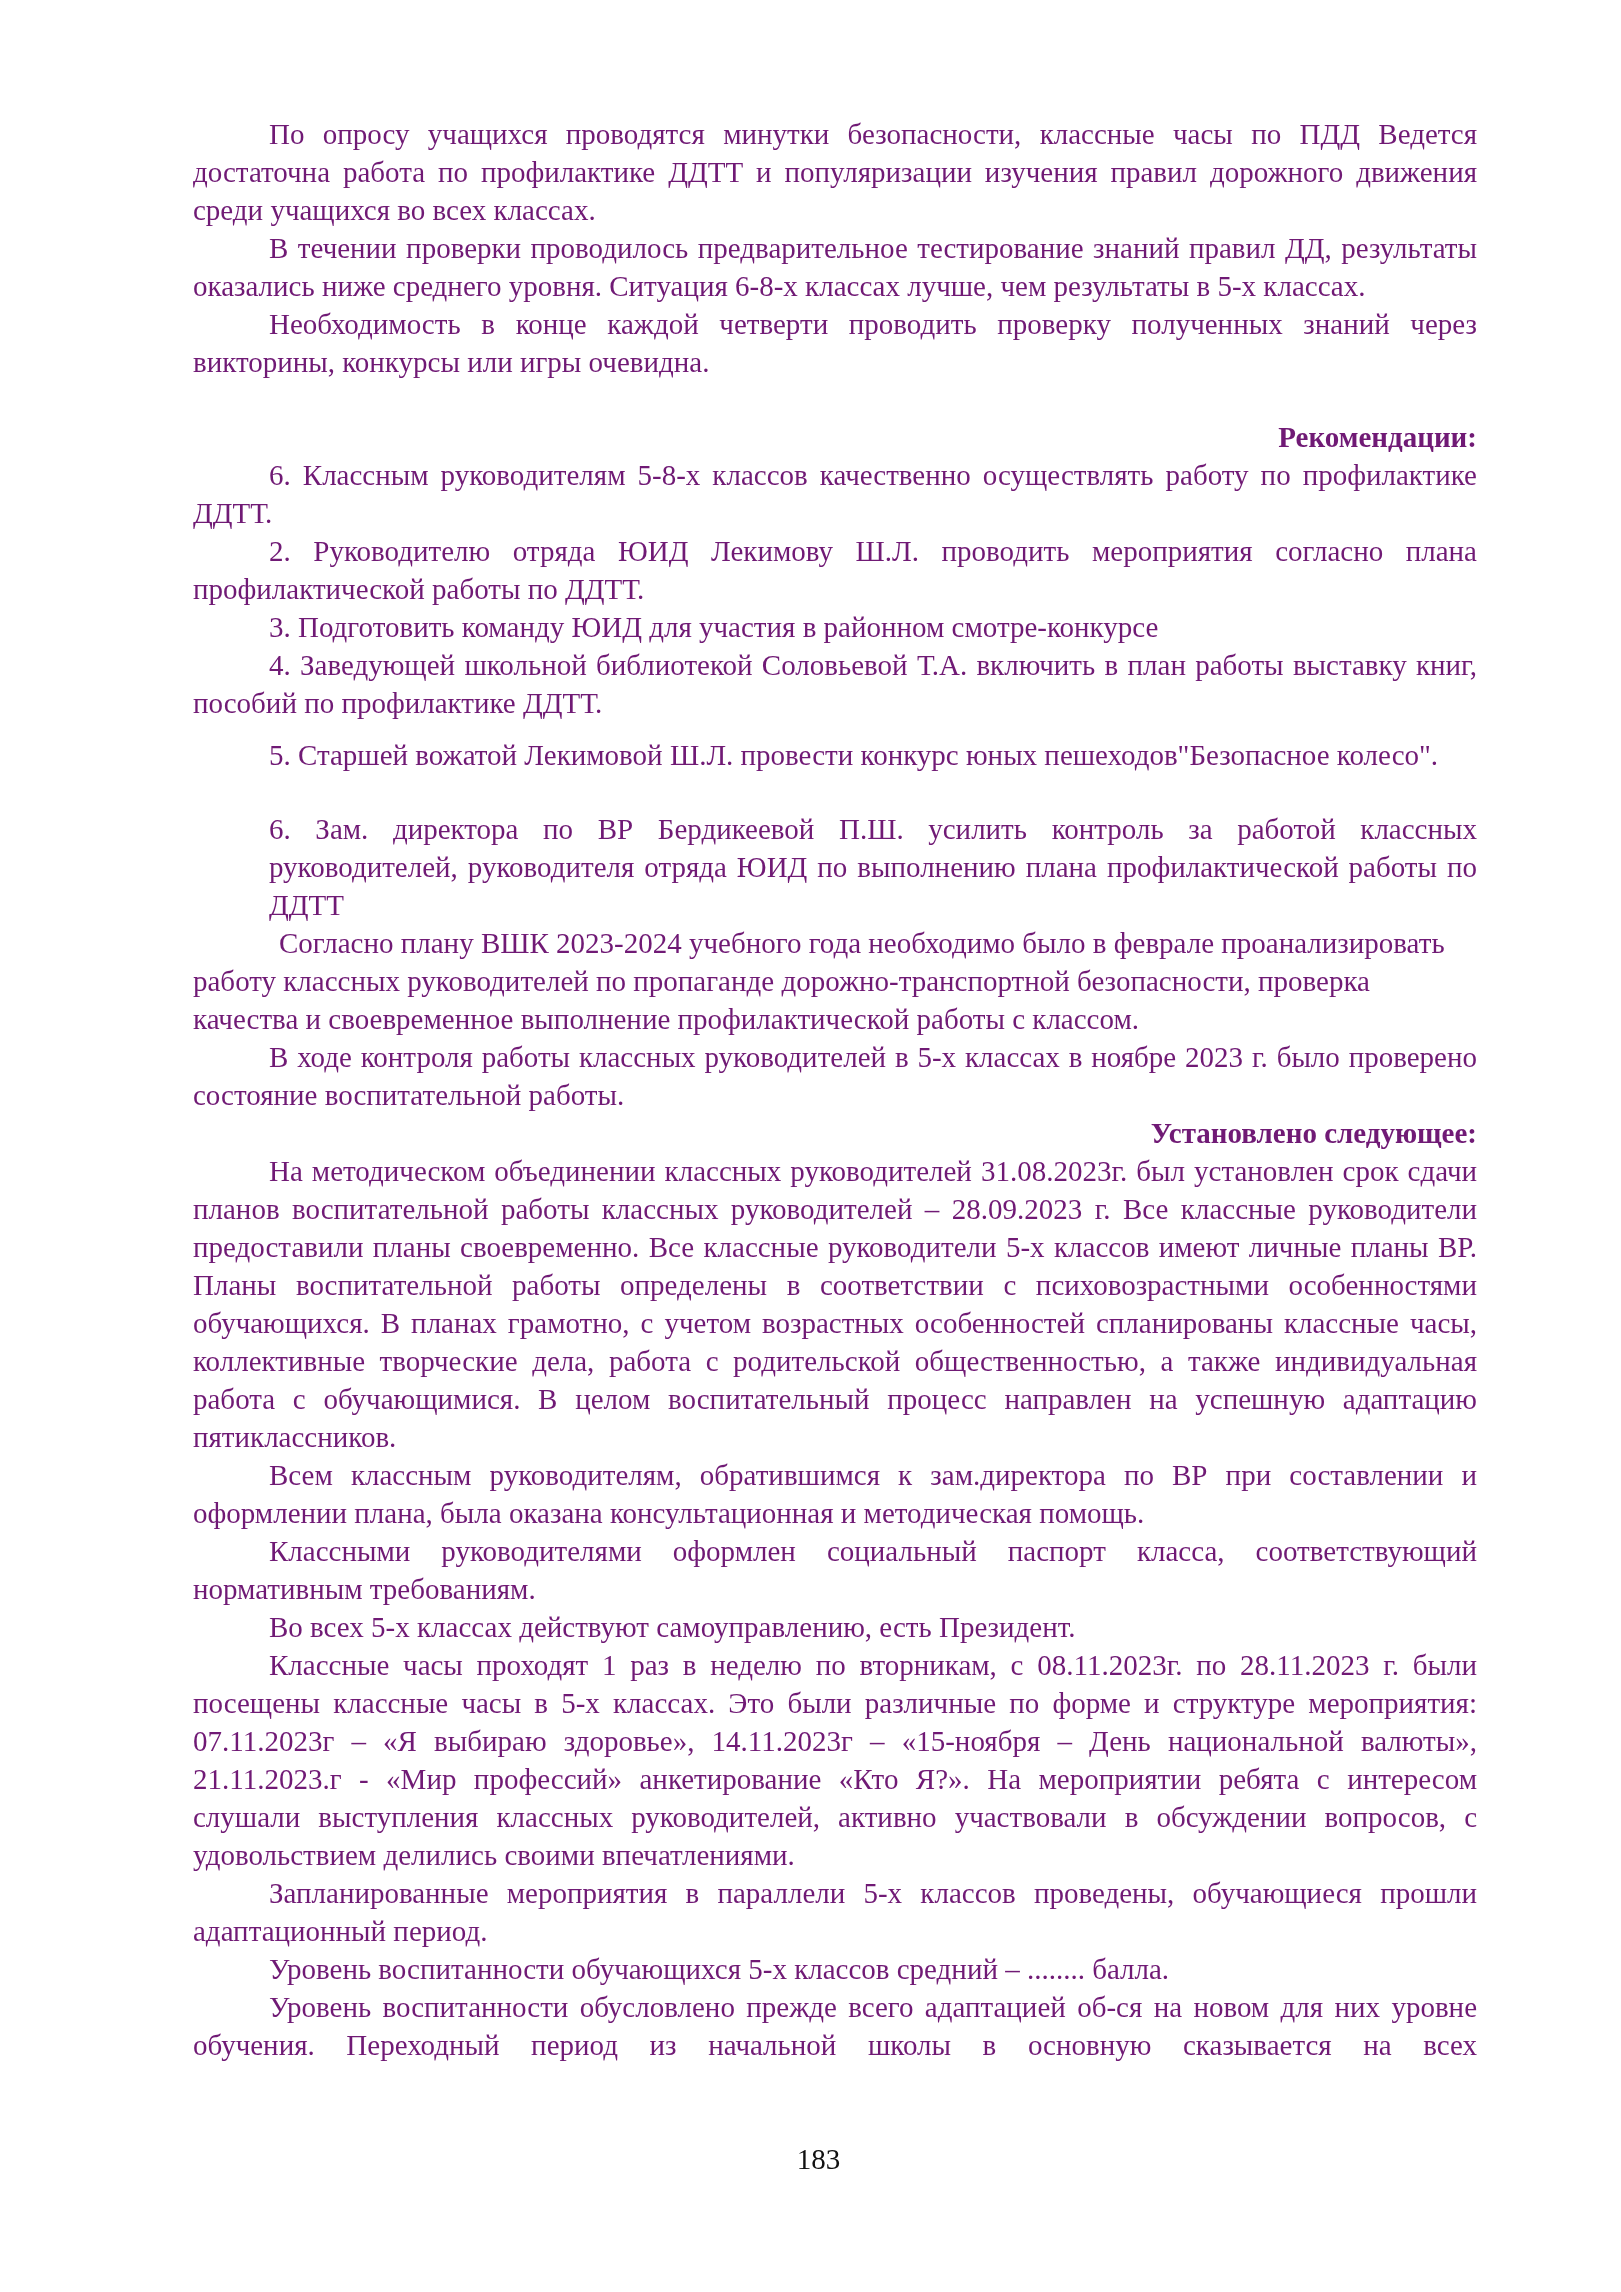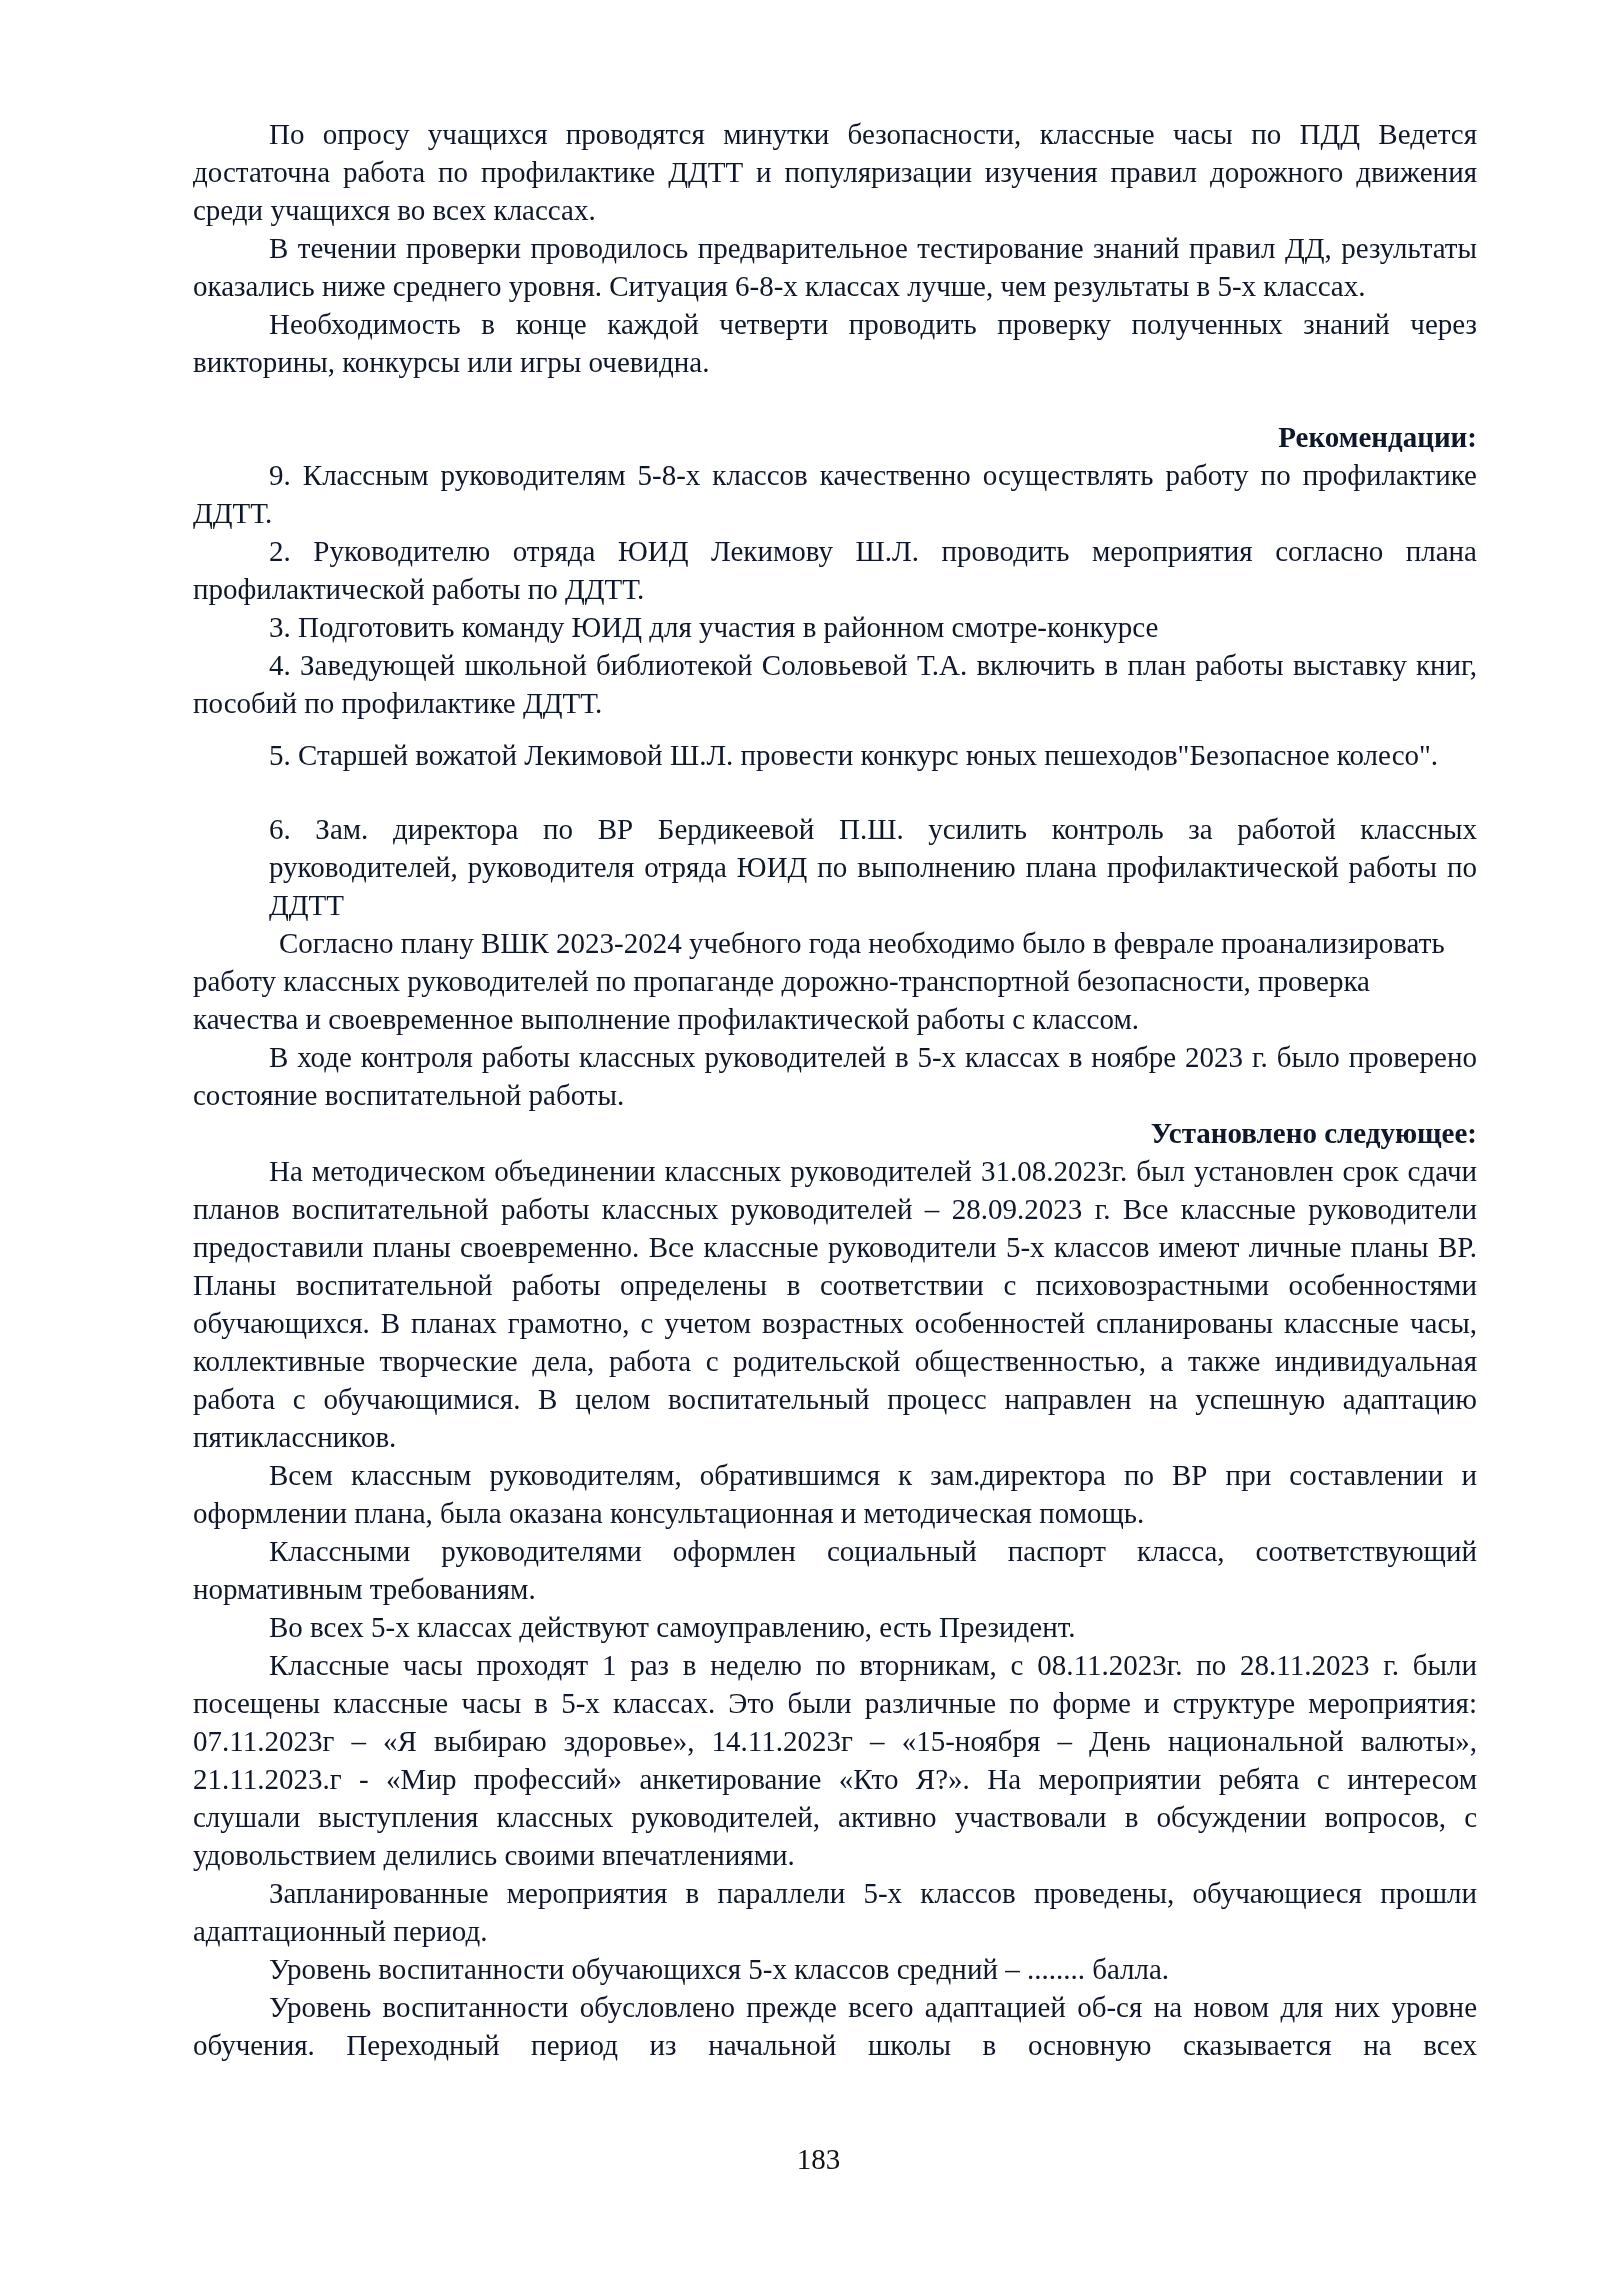"По опросу учащихся проводятся минутки" .page { color: #0f172a -> #701a75 }
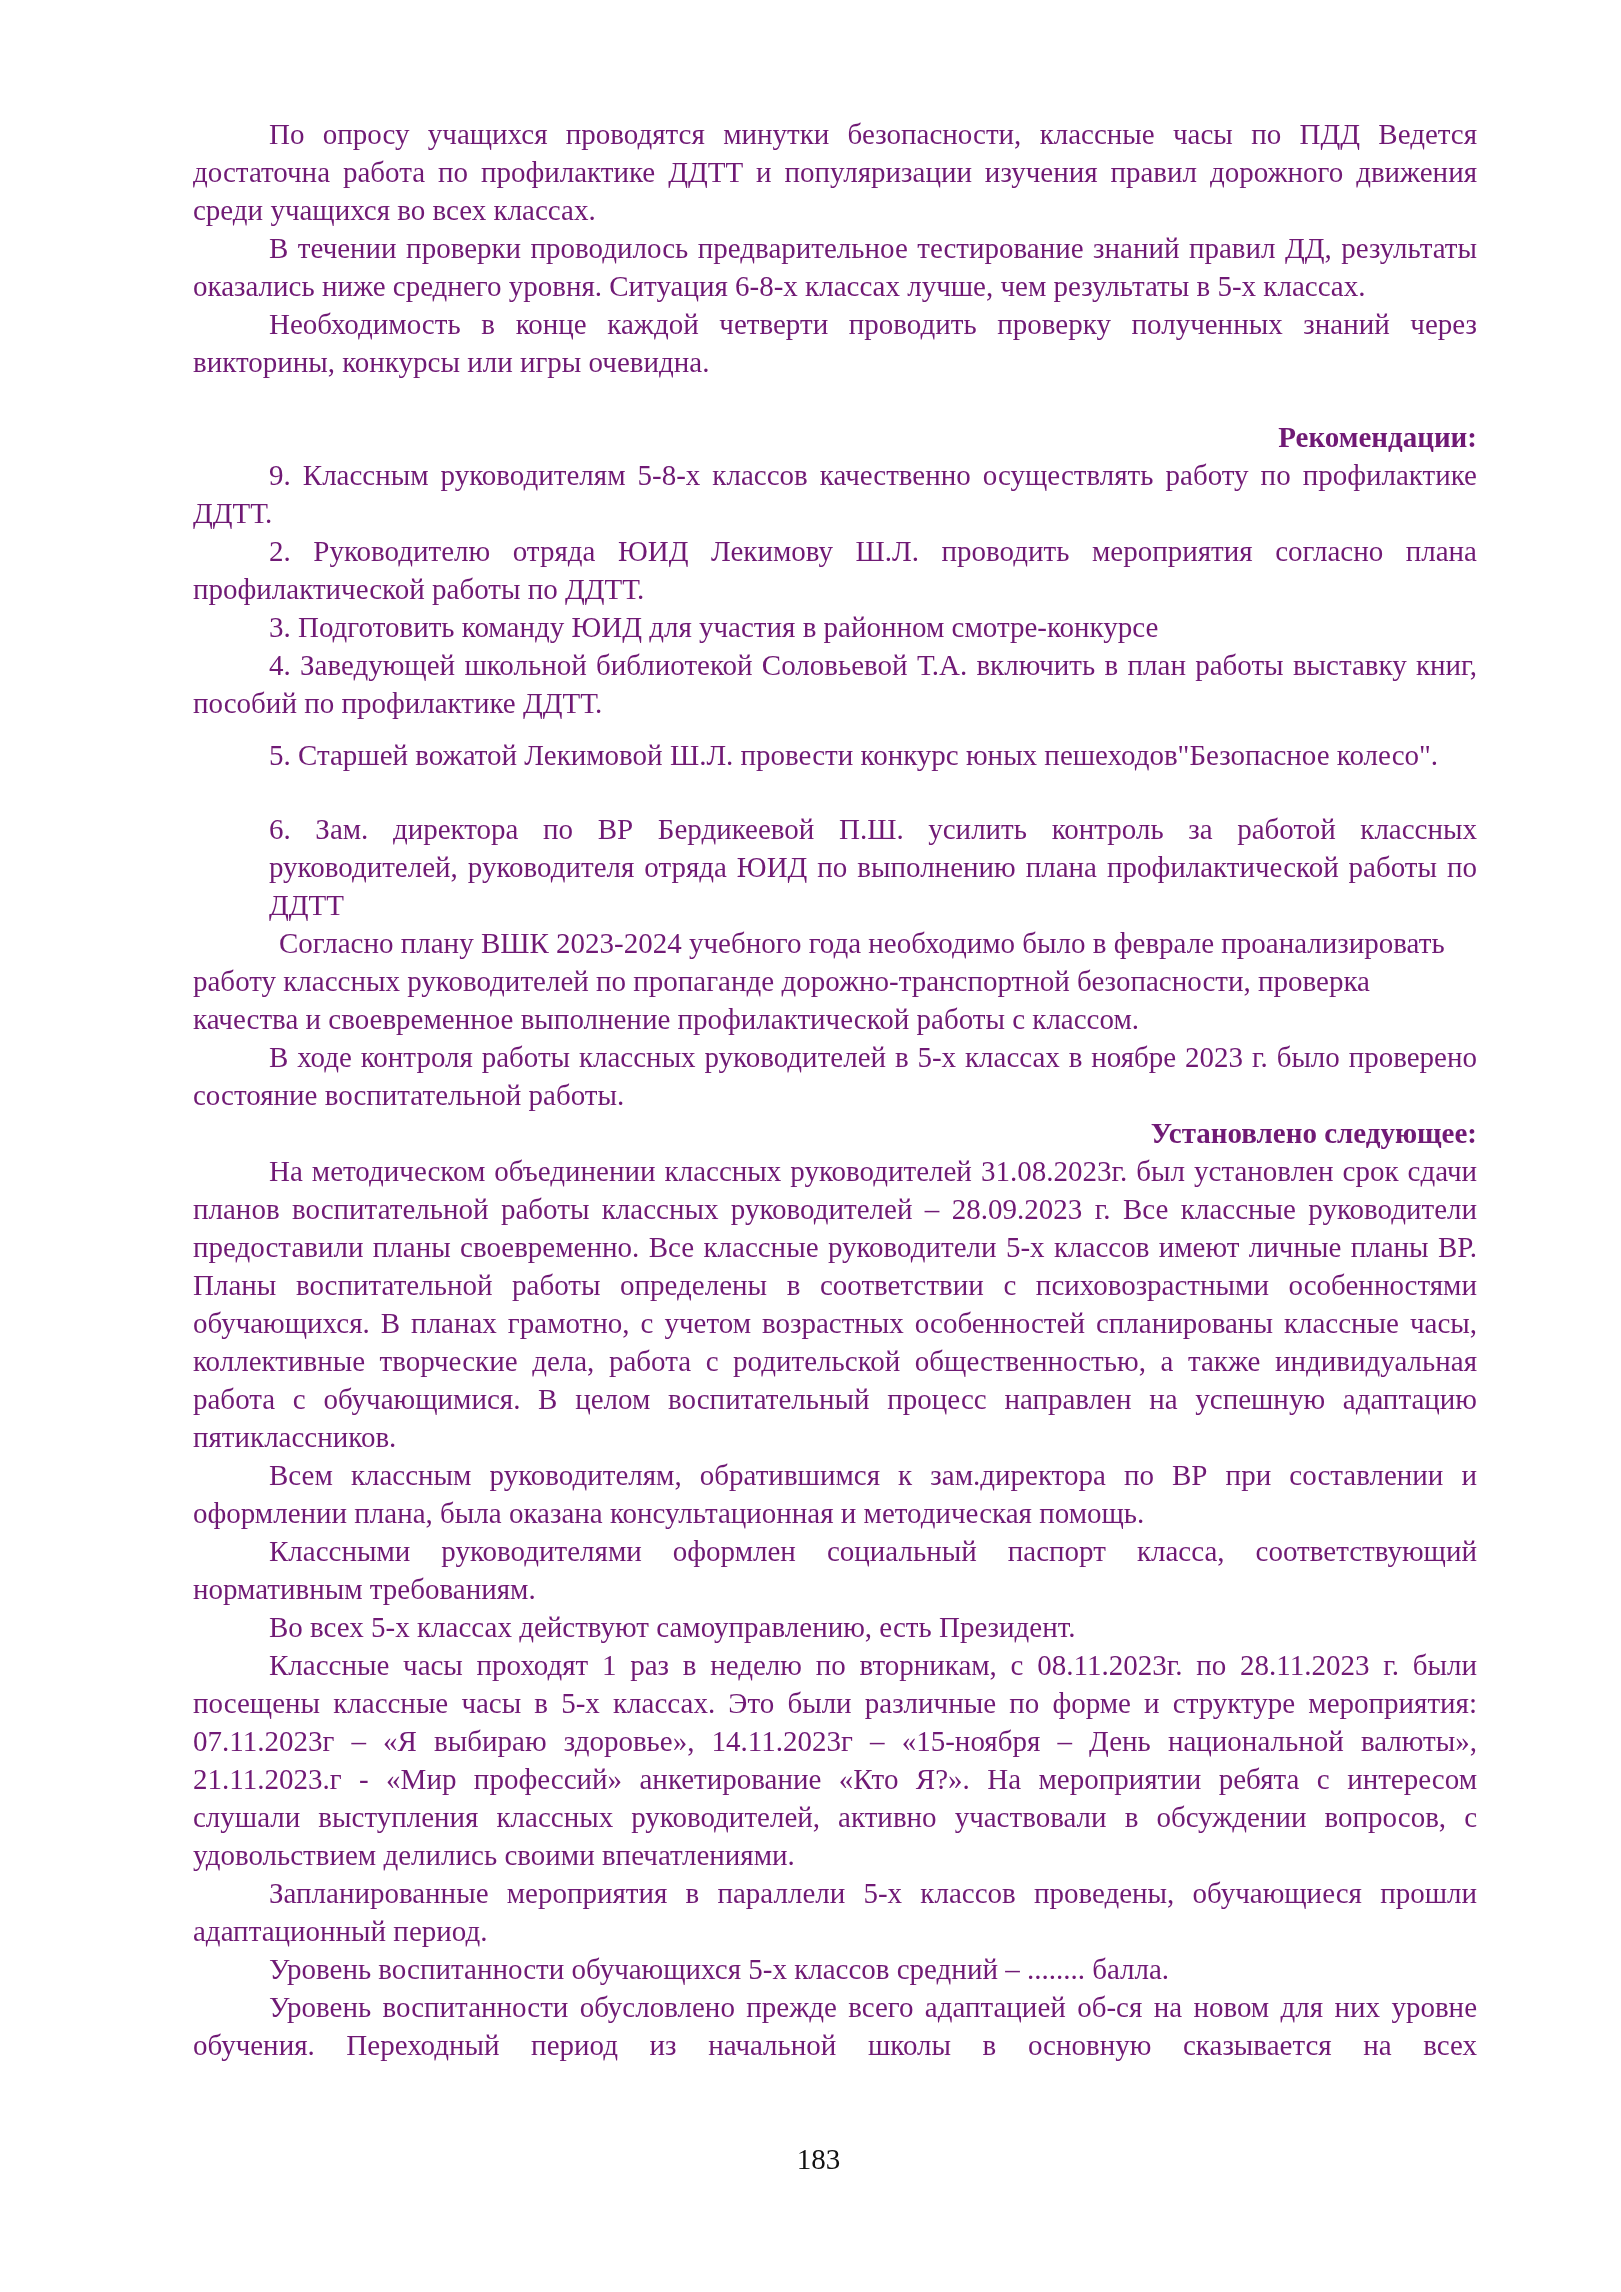"9. Классным руководителям 5-8-х классов" p.p { text: 9 -> 6 }
